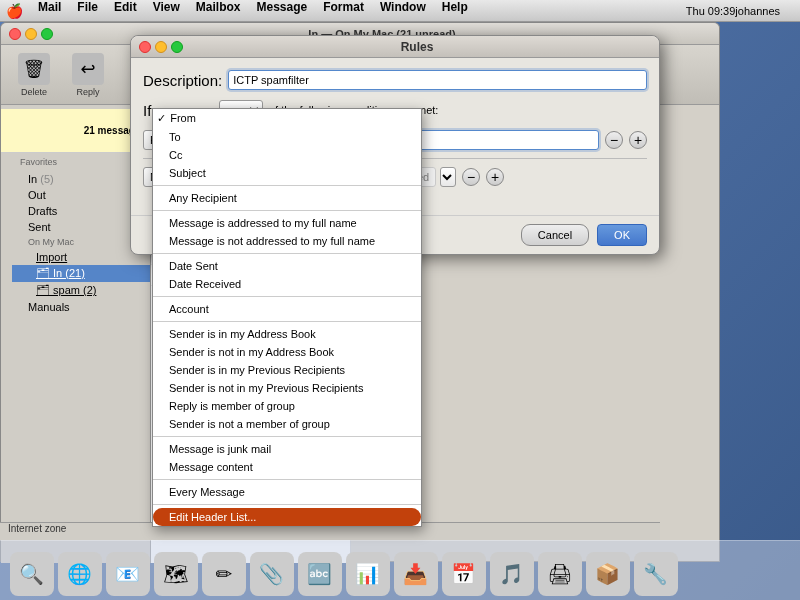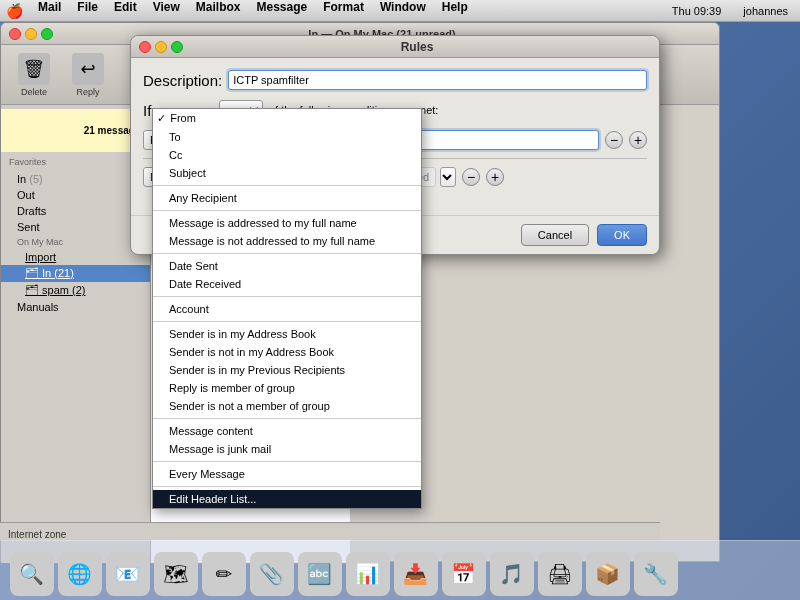"Thu 09:39" .menubar-right { gap: 22px -> 0; padding-right: 12px -> 20px }
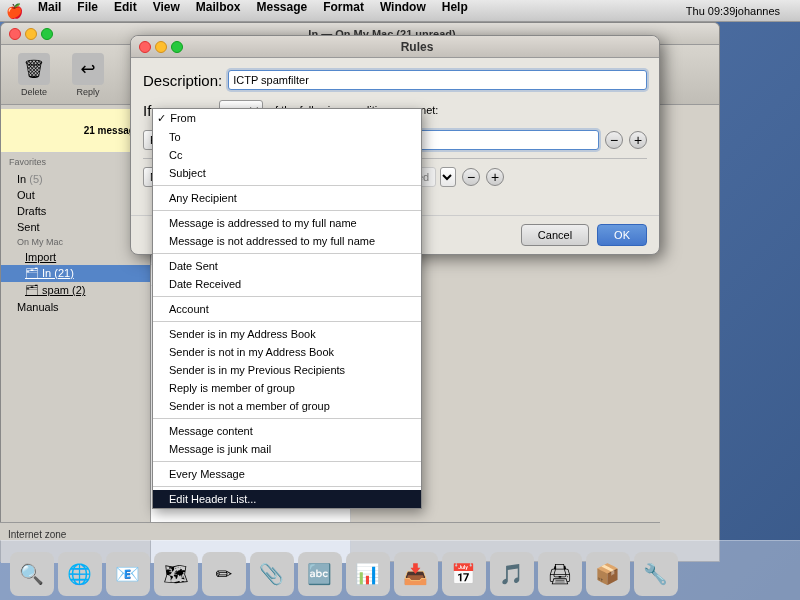"Favorites" .sidebar-item { margin-left: none -> 11px }
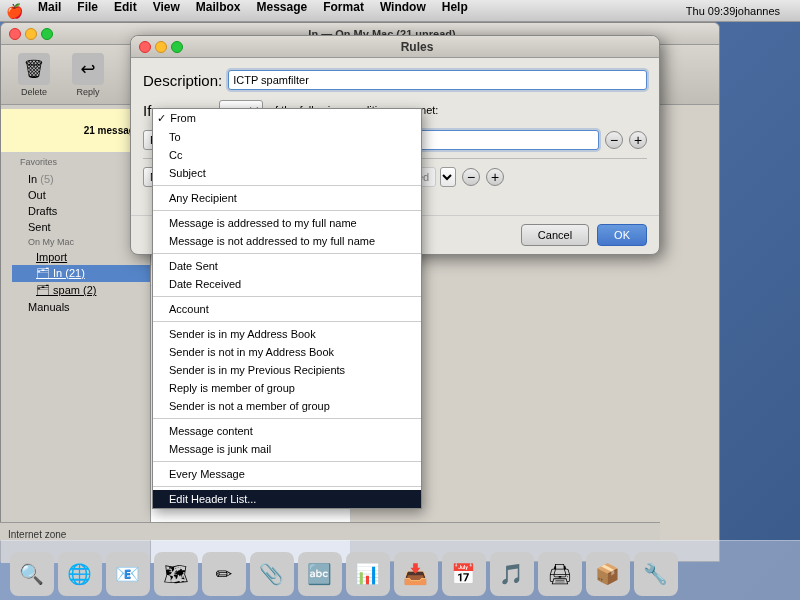"Cancel" .btn-cancel { border-radius: none -> 9px }
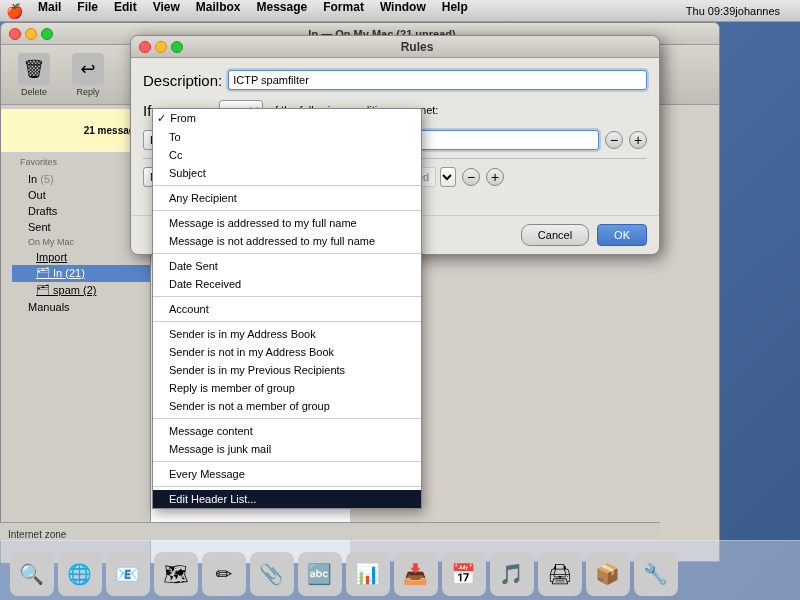"Sender is not in my Previous" div.dropdown-item { html: none -> <div>Sender is not in my Previous Recipients</div> }
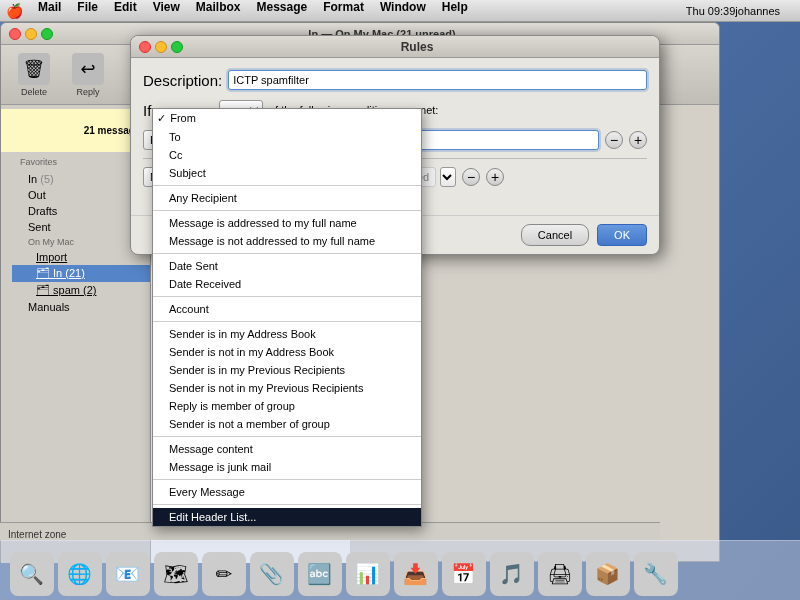"Message content" div.dropdown-item { order: before "Message is junk mail" -> after "Message is junk mail" }
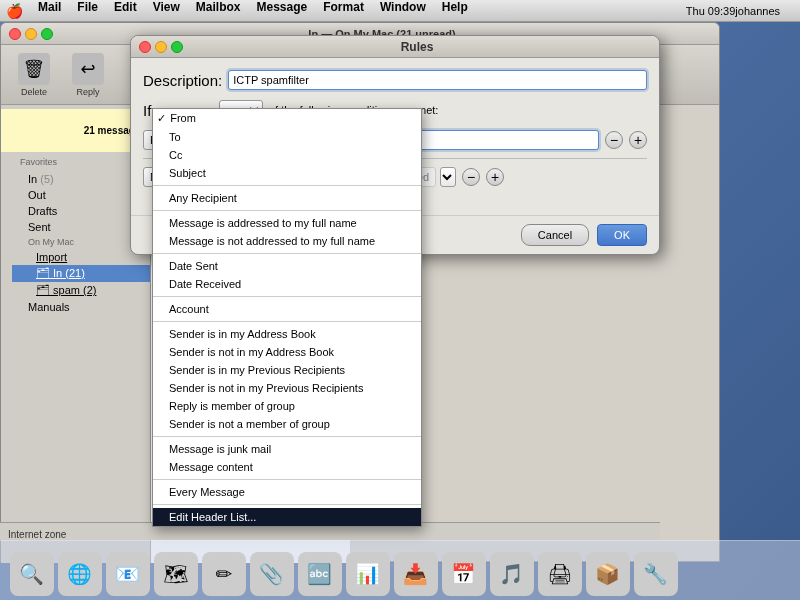"Edit Header List..." .dropdown-item.selected-blue { background: #0f172a -> #c2410c; border-radius: none -> 9px }
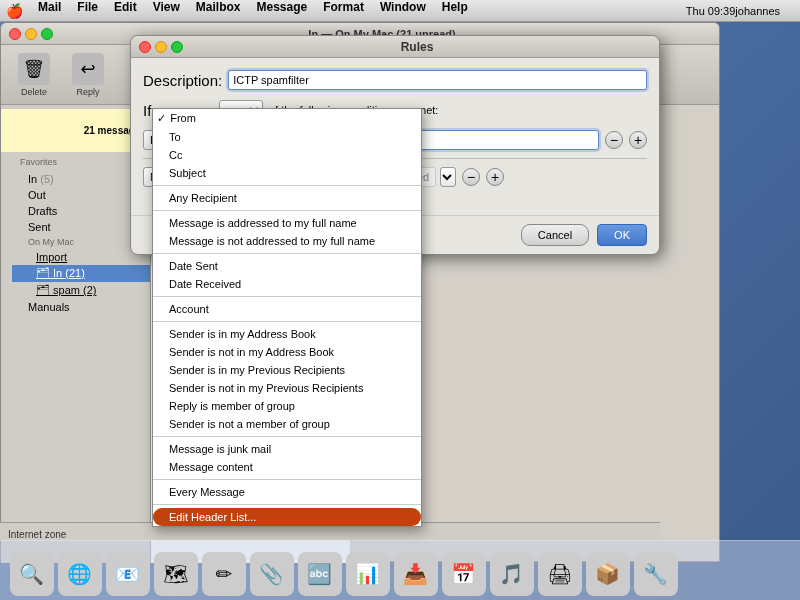"Internet zone" .status-bar { align-items: flex-end -> flex-start }
